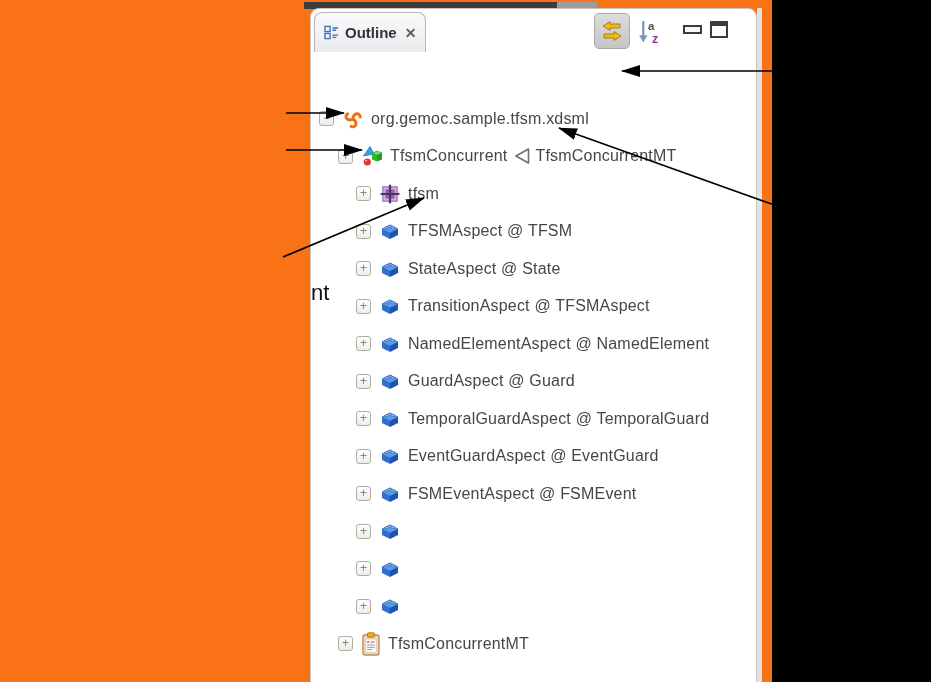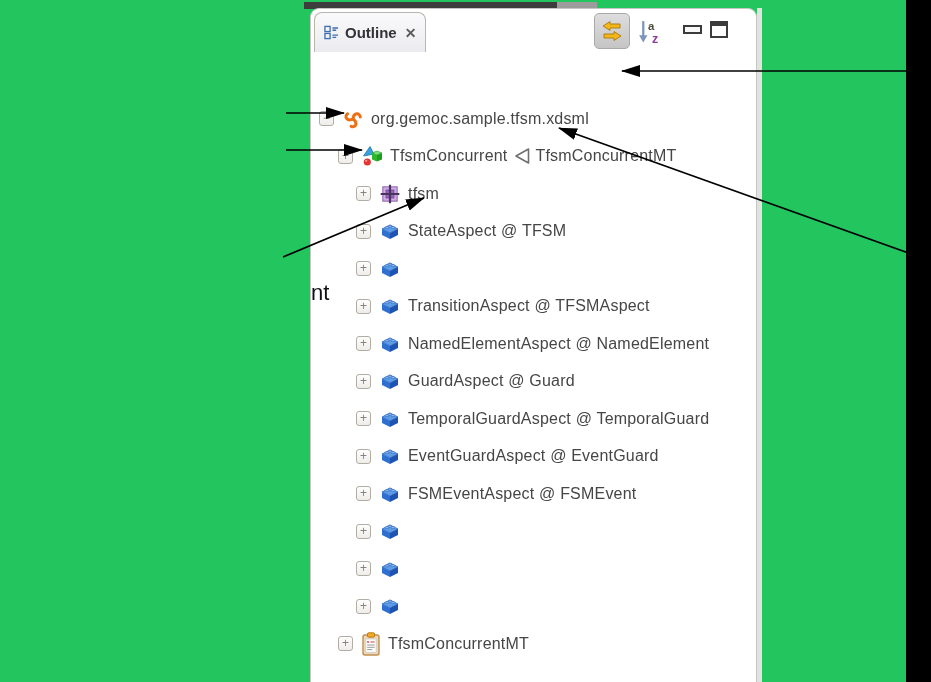"Outline" .stage { background: #22c55e -> #f97316; width: 906px -> 772px }
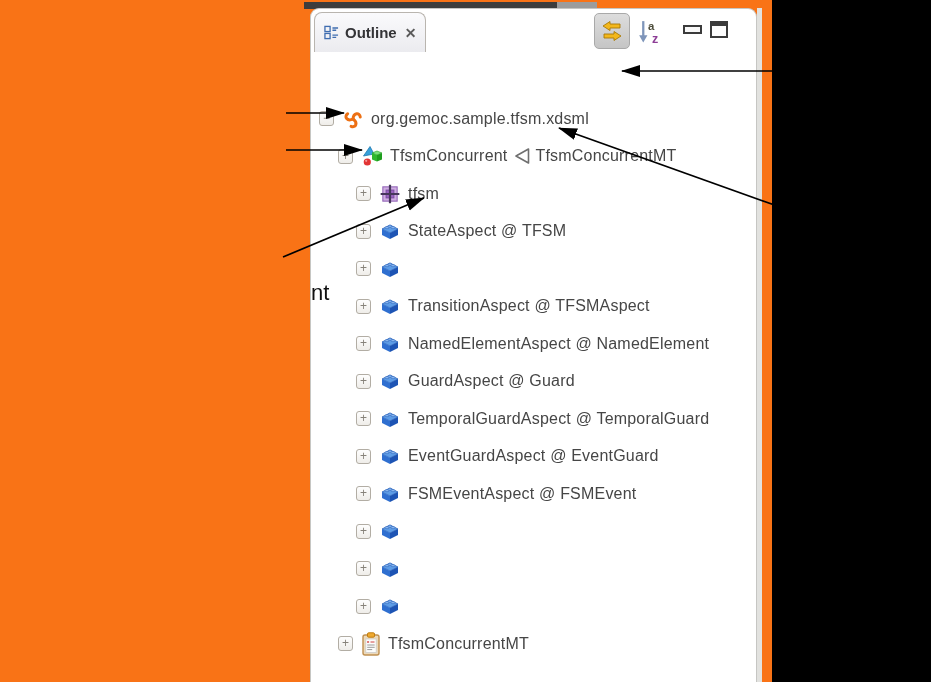"StateAspect @ TFSM" span.lbl { text: StateAspect -> TFSMAspect }
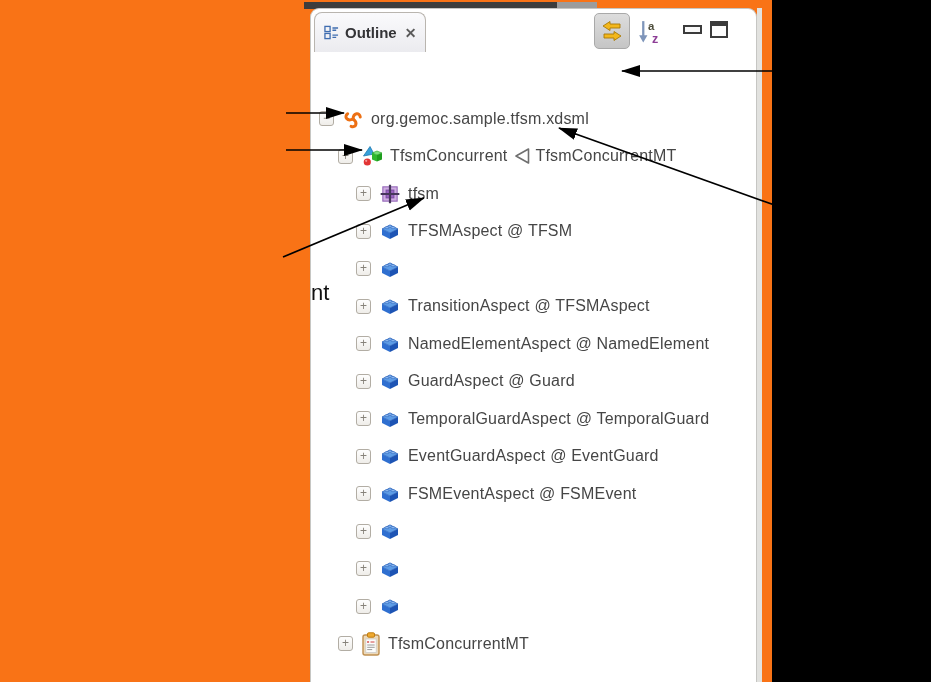"StateAspect @ State" span.lbl { html: none -> <span>StateAspect @ State</span> }
